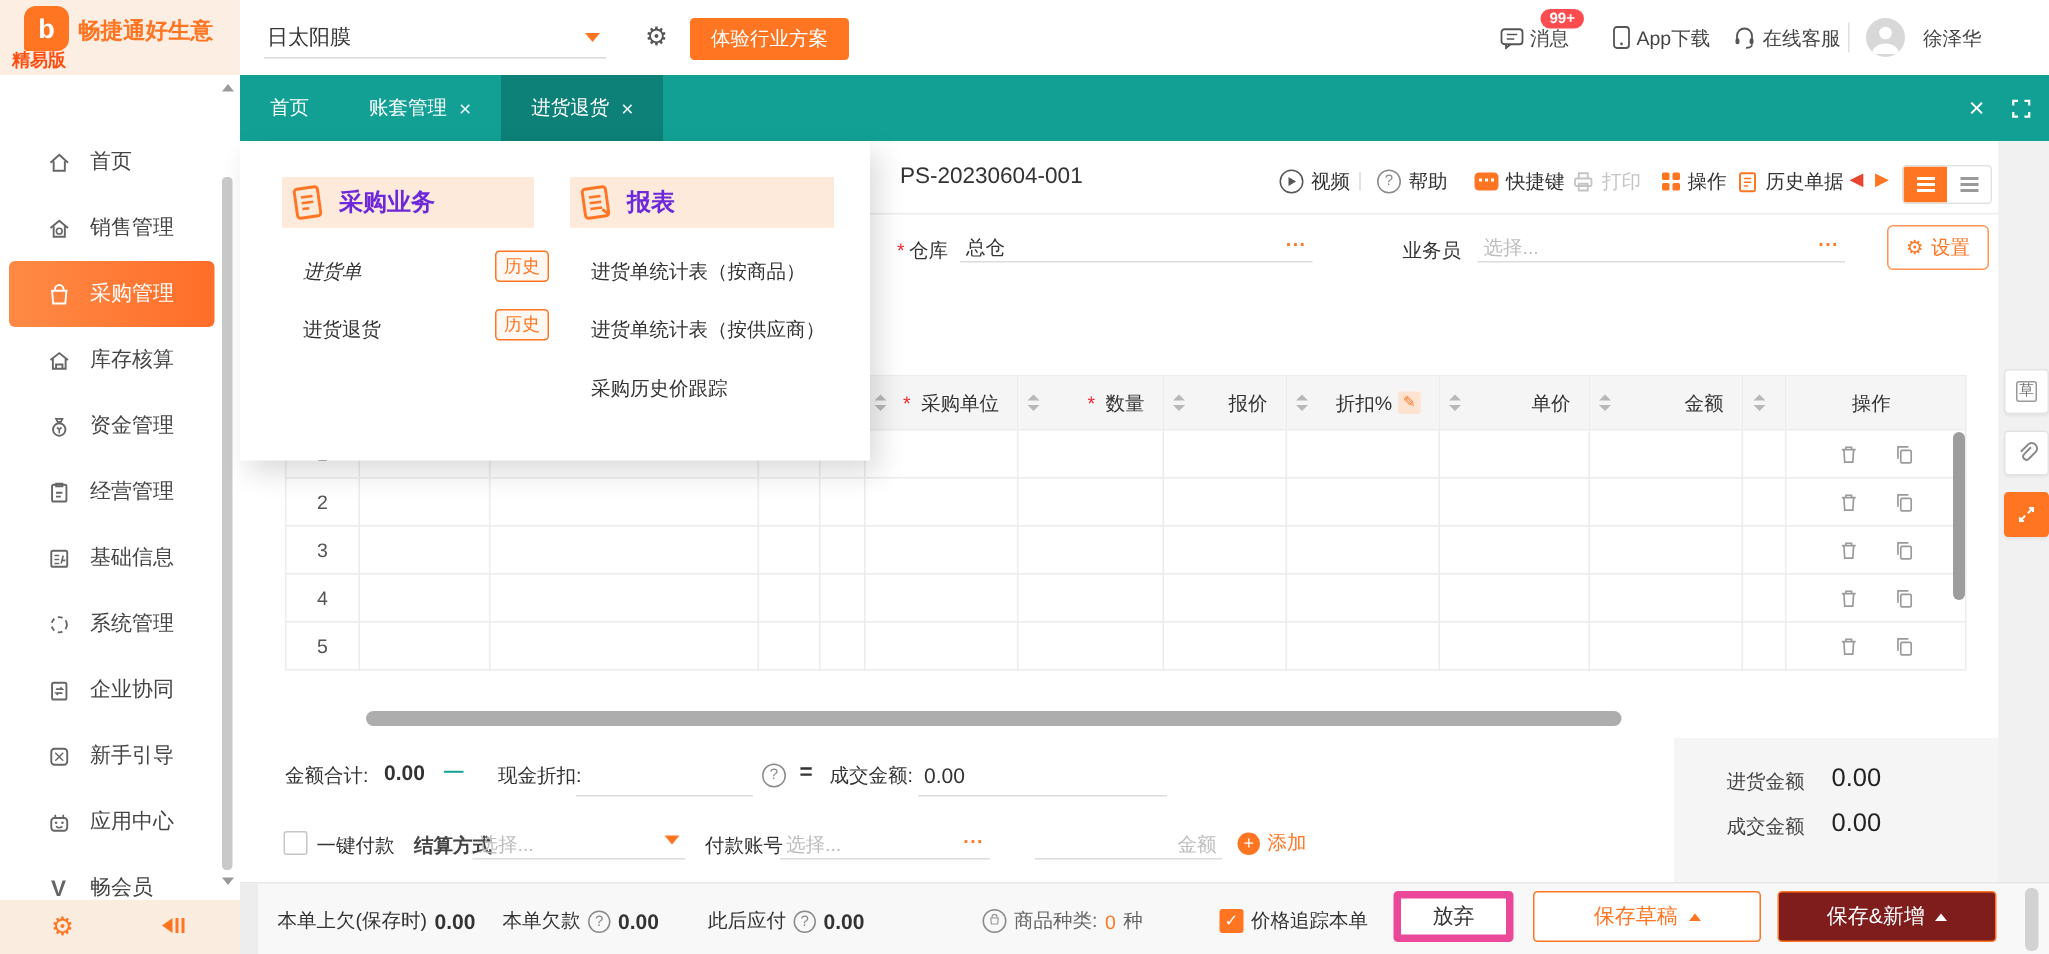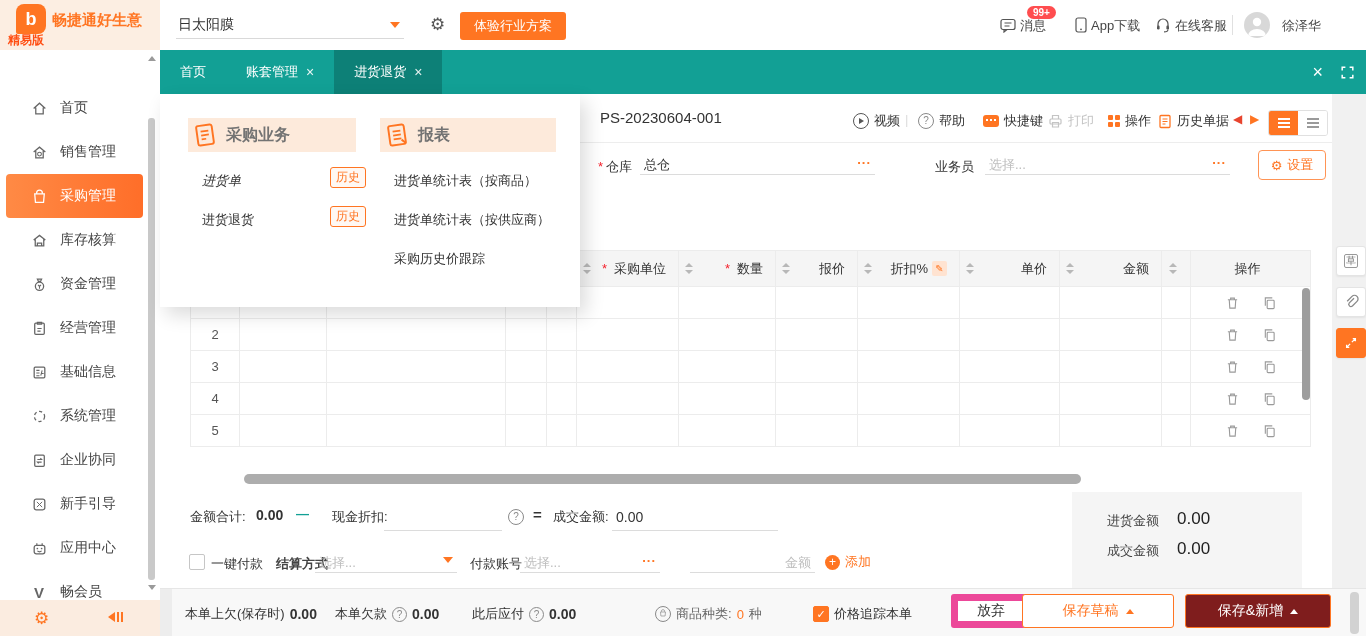"采购业务" .menu-title { color: #737373 -> #6d28d9 }
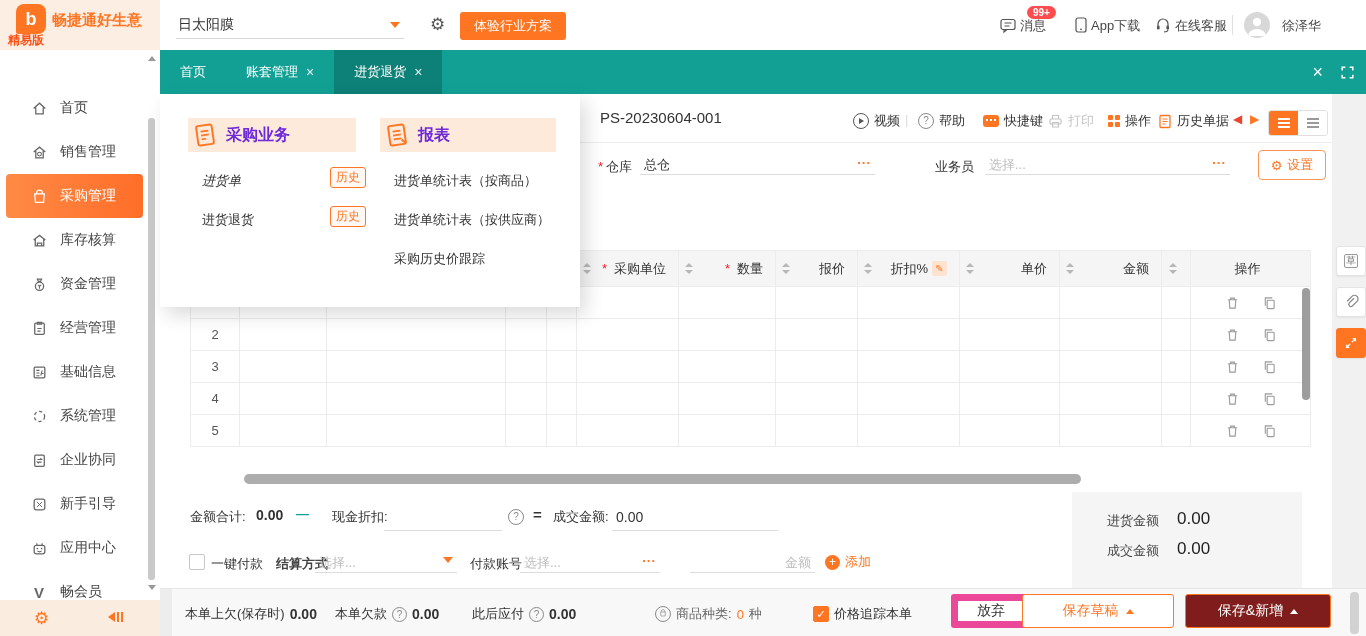"进货金额" .summary-box { left: 1072px -> 1116px }
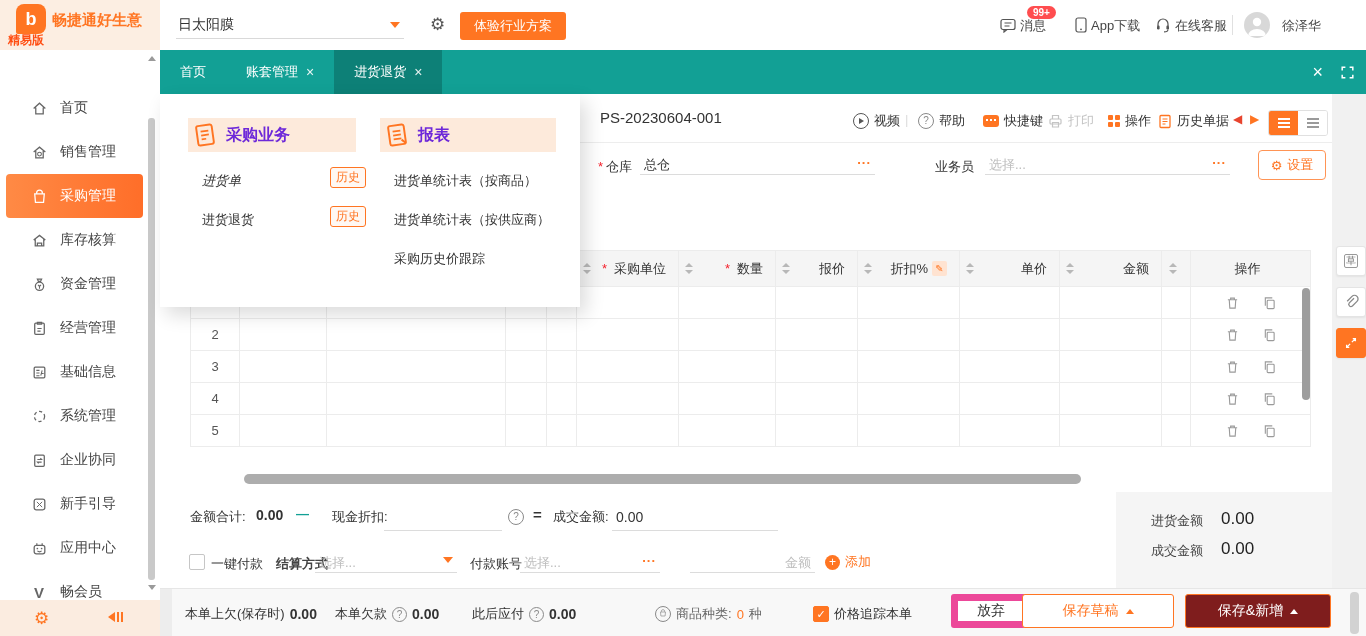"放弃" .btn-plain { border: 7px solid #ec4899 -> 5px solid #ec4899; margin-left: 22px -> none }
